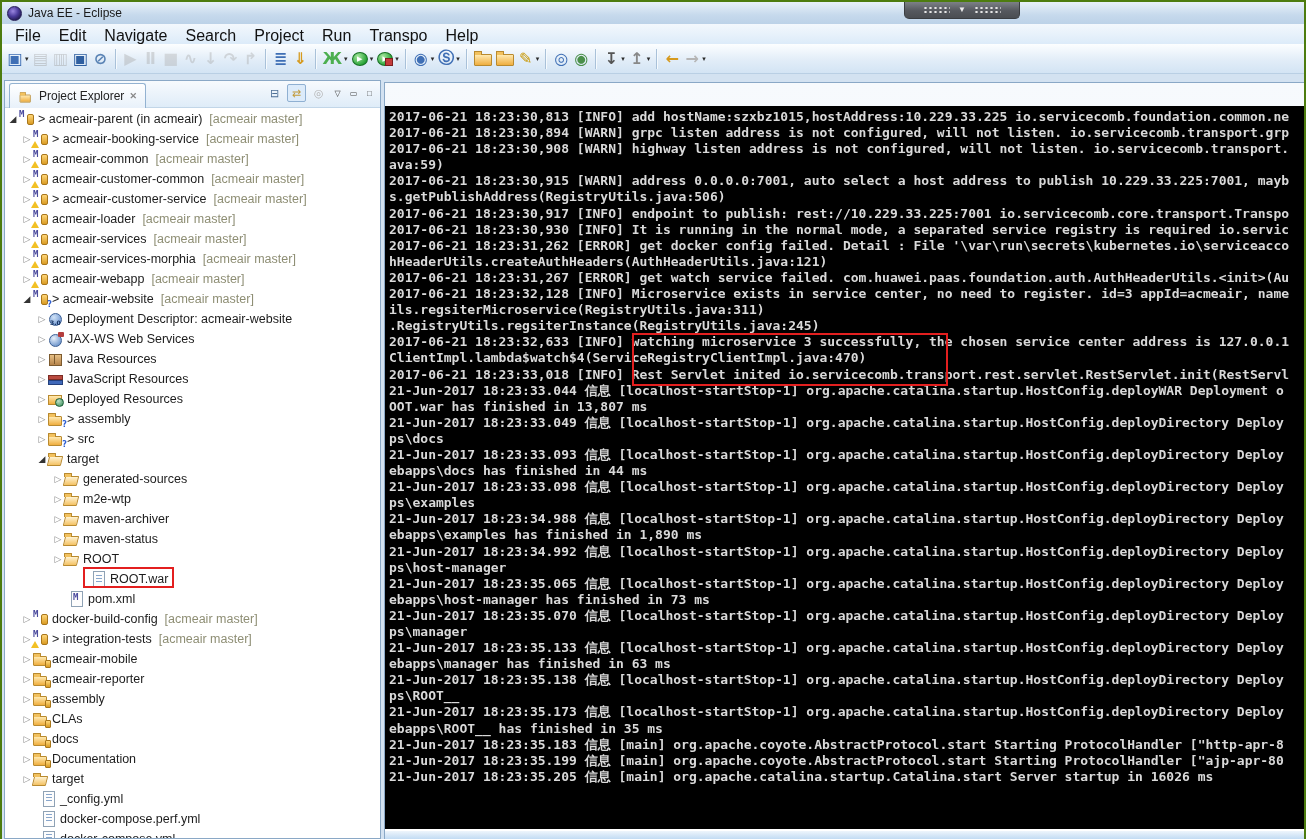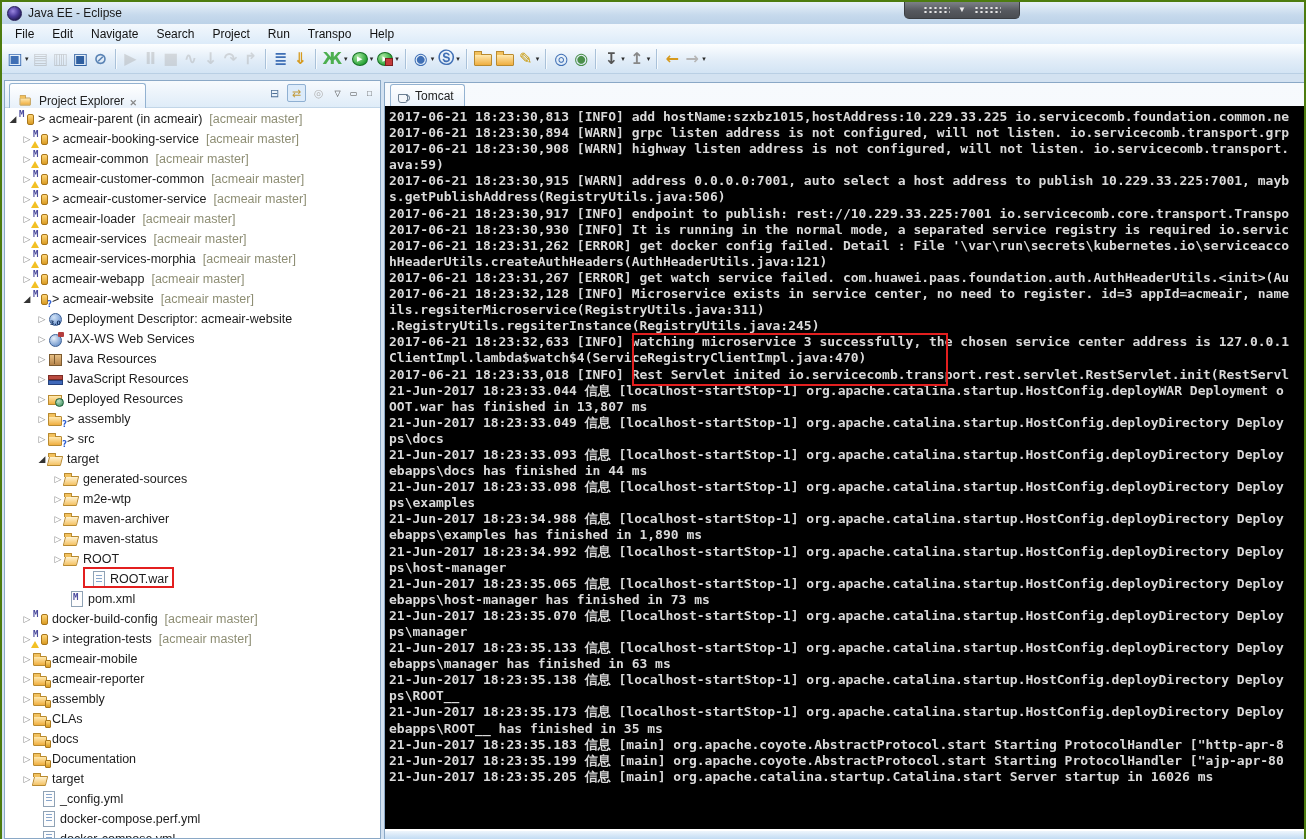"File" .menu-item { font-size: 12px -> 16px }
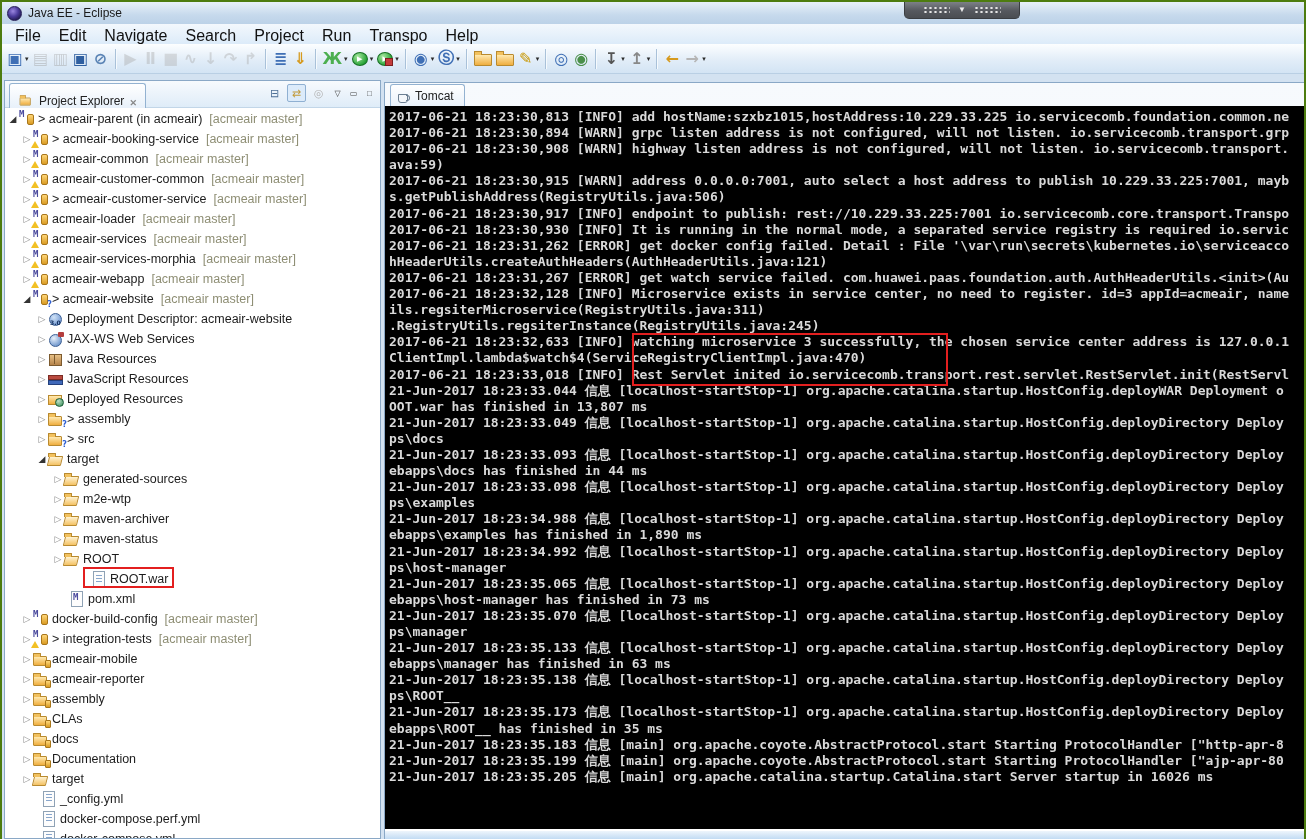"Project Explorer" .etab { align-items: flex-end -> center }
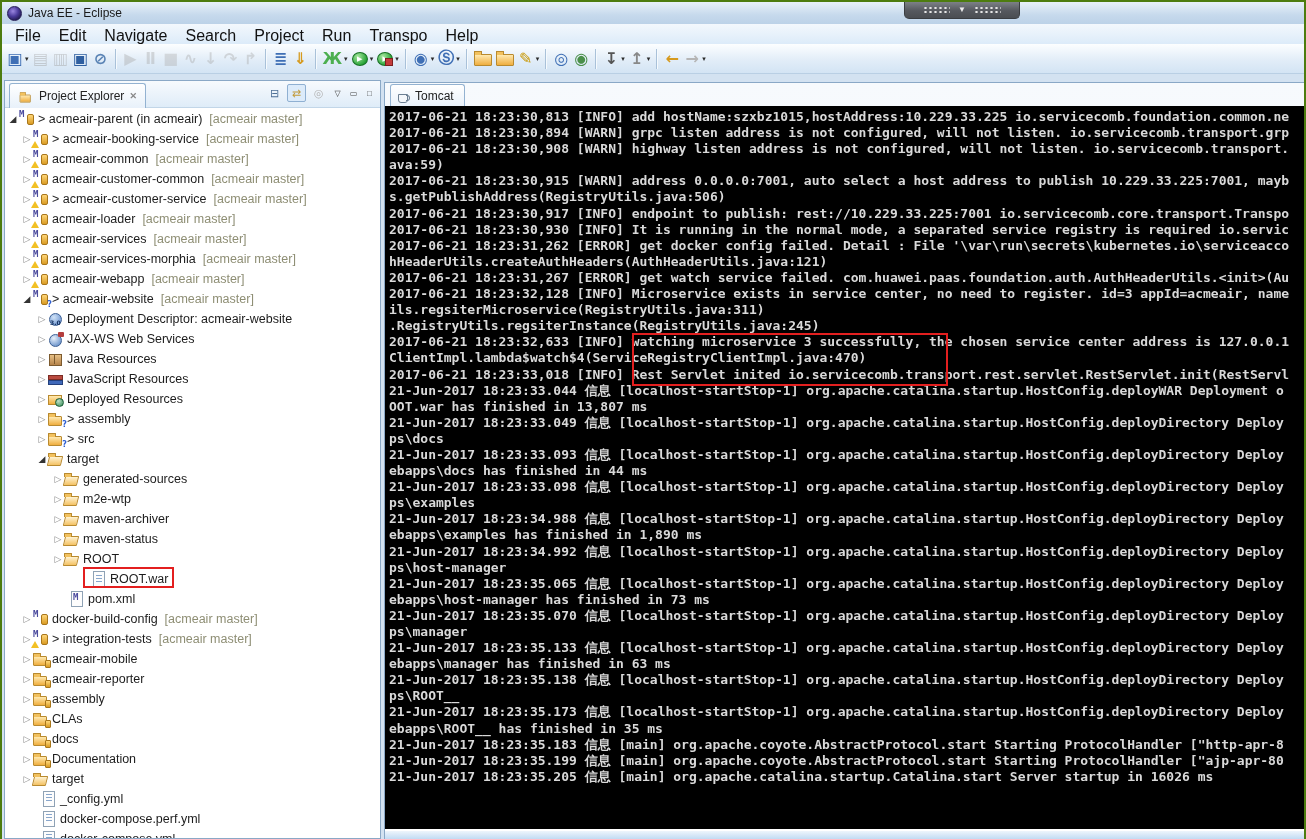"Tomcat" div.cheader { html: <div> <div> <span></span> <span>Tomcat</span> </div> </div> -> none }
